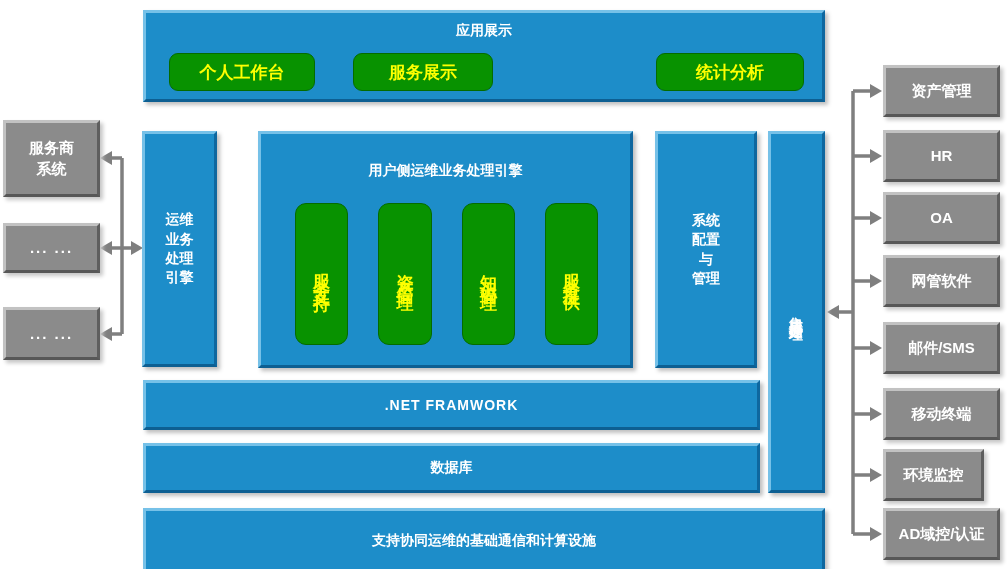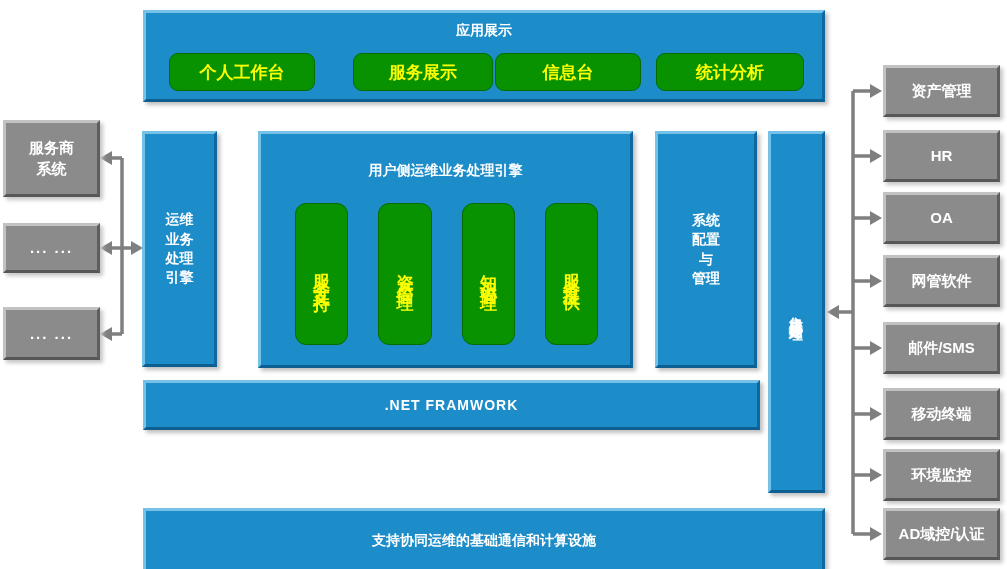"信息台" div.abs { html: <div>信息台</div> -> none }
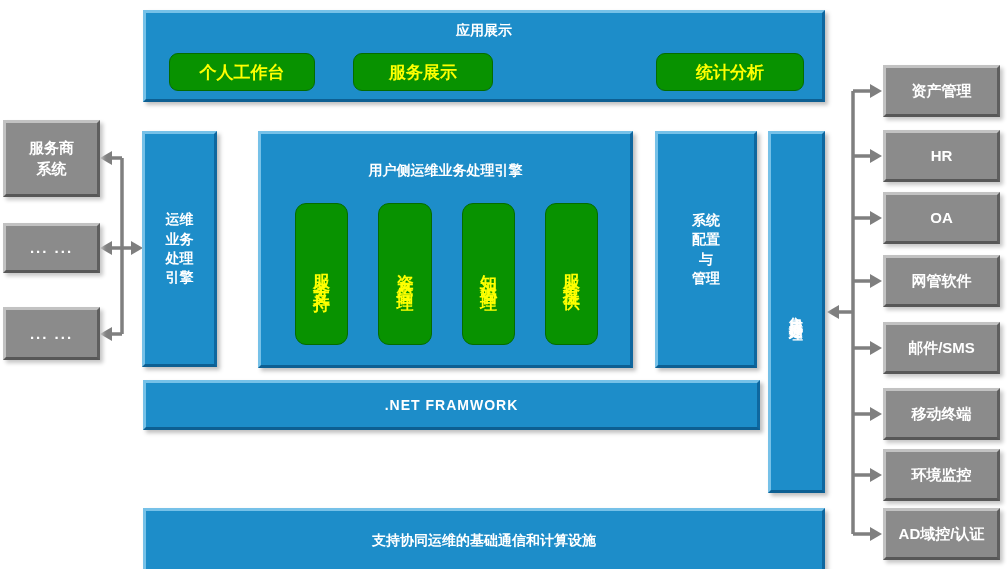"数据库" div.abs { html: none -> <div>数据库</div> }
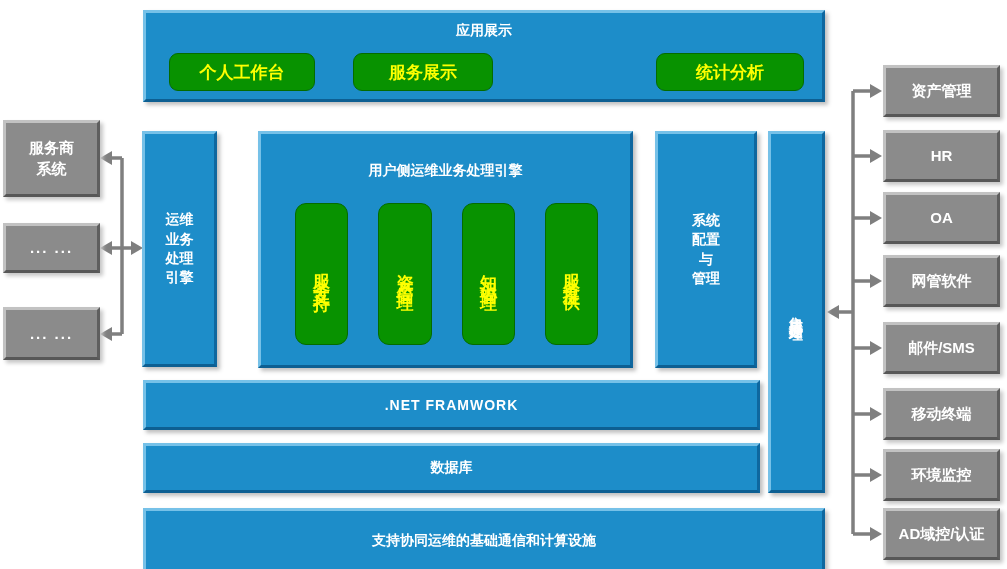"环境监控" div.abs { width: 117px -> 101px }
